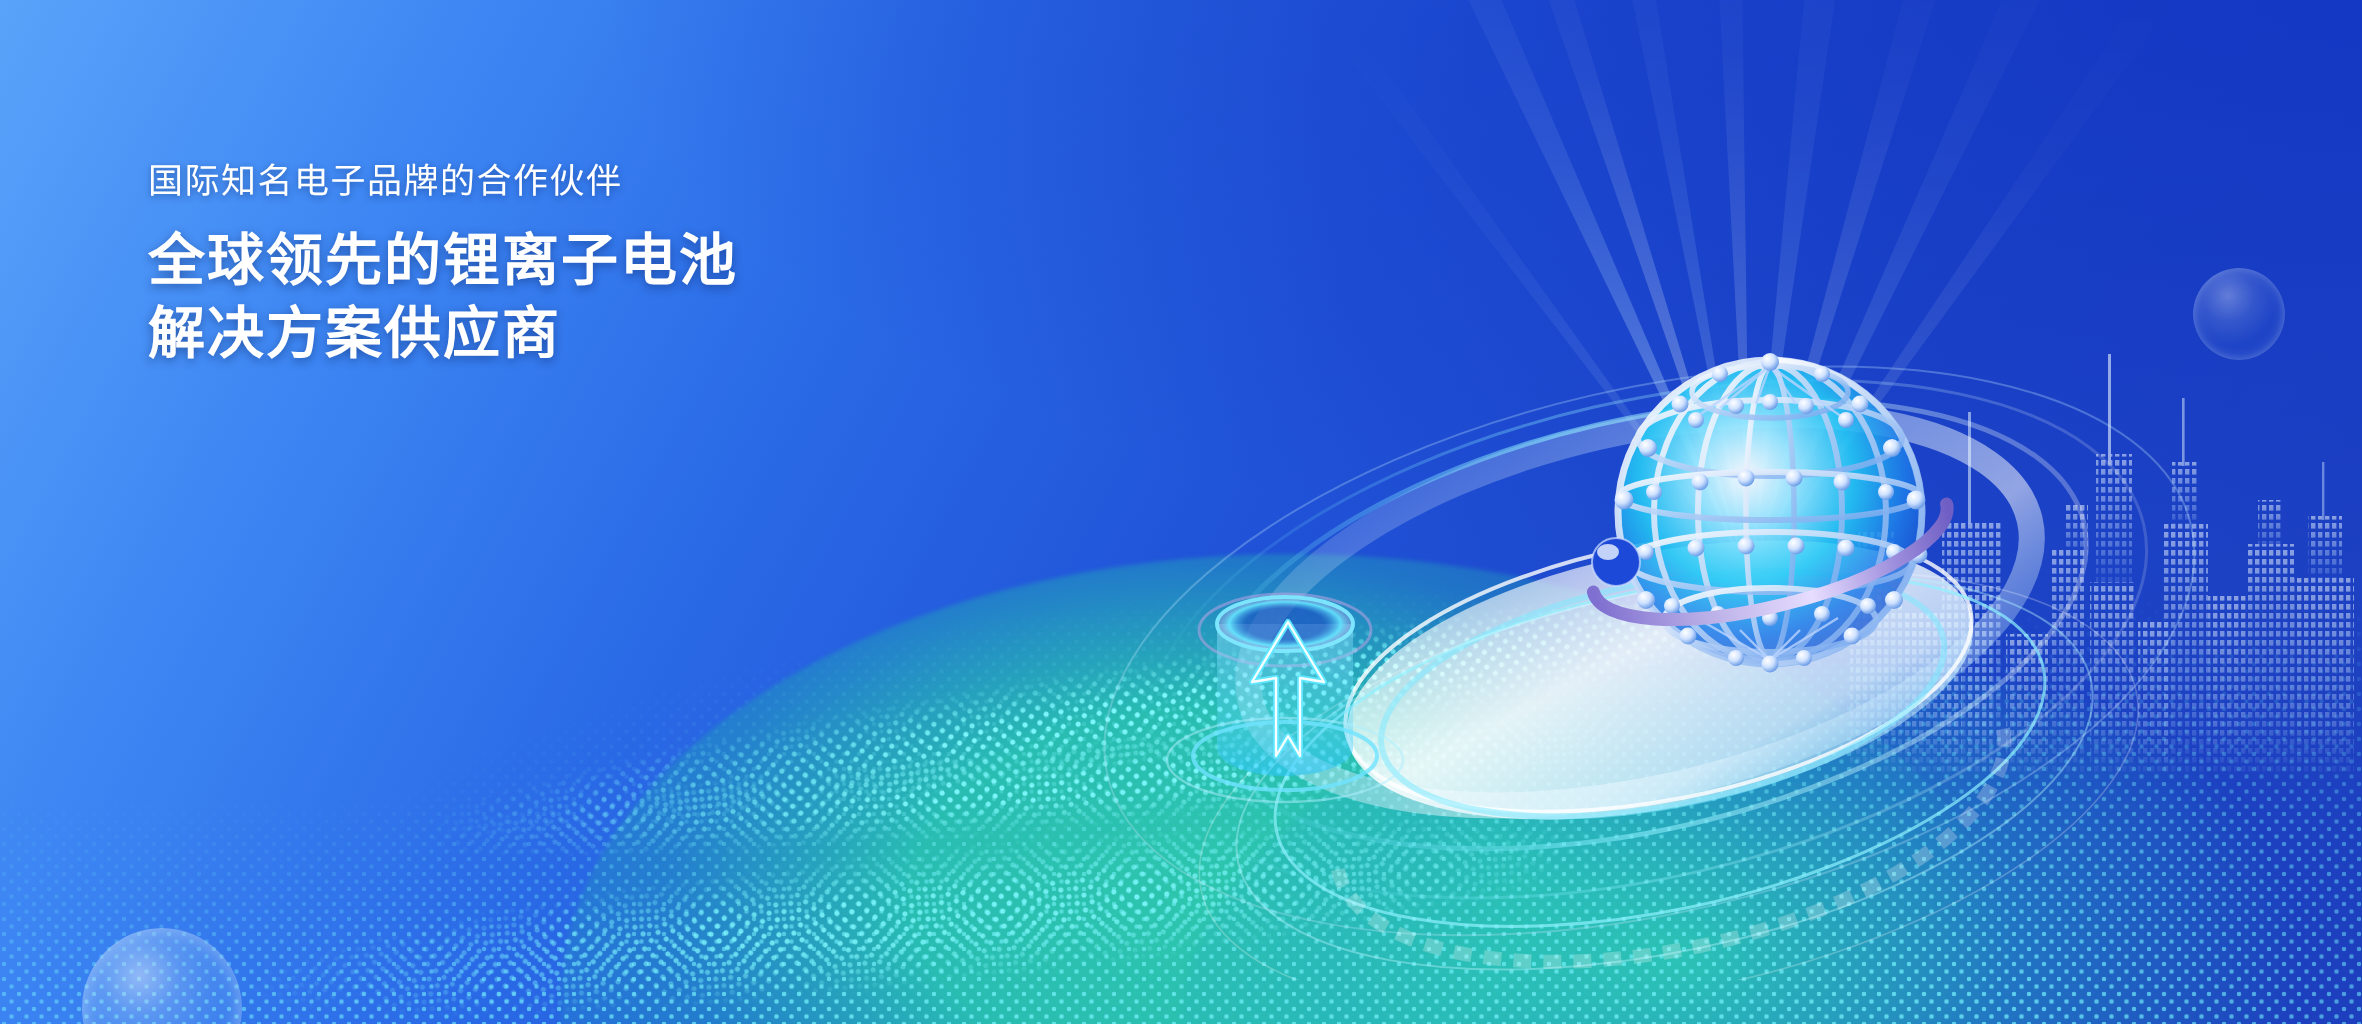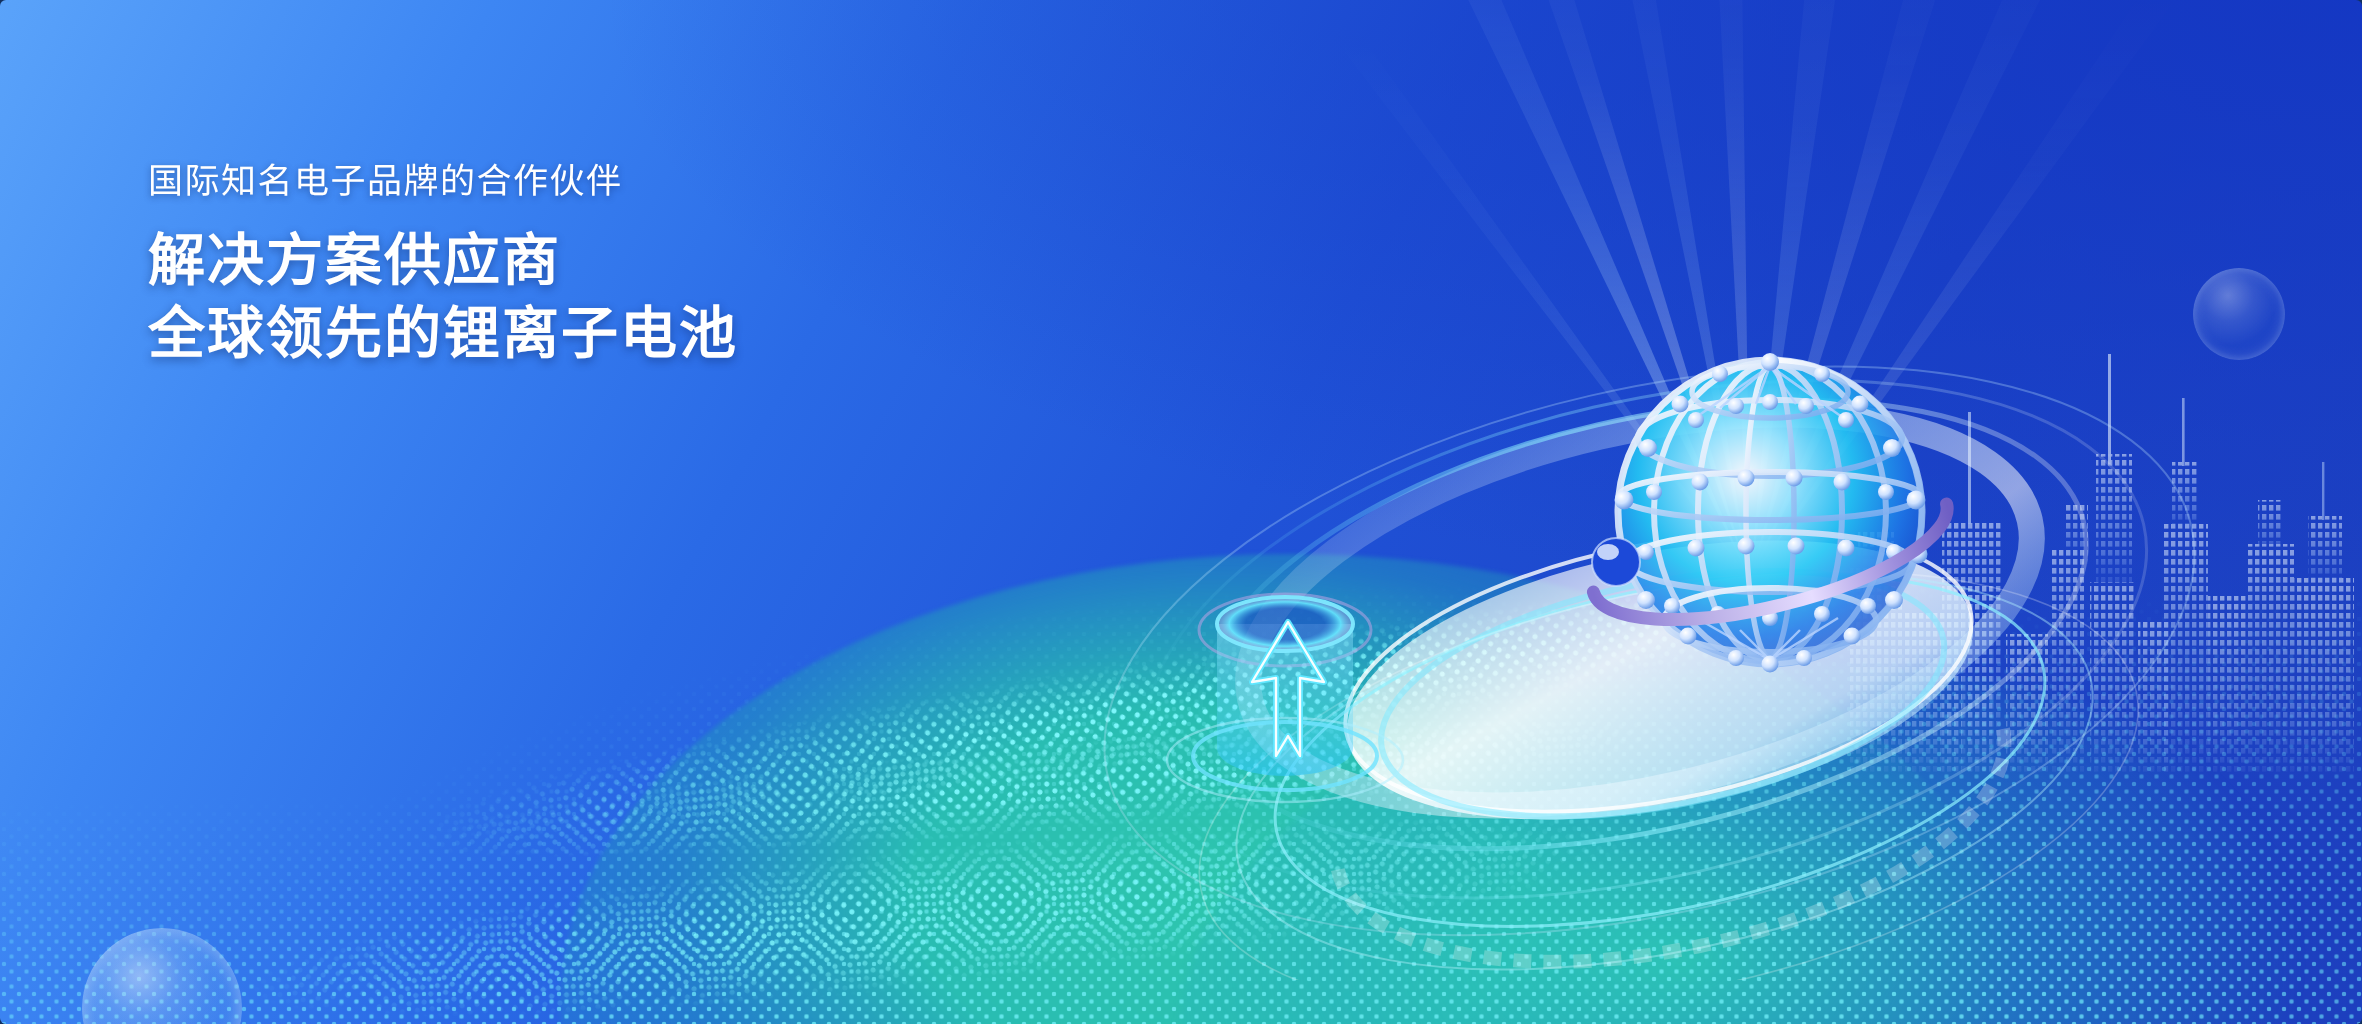"国际知名电子品牌的合作伙伴" .stage { border-radius: 6px -> none }
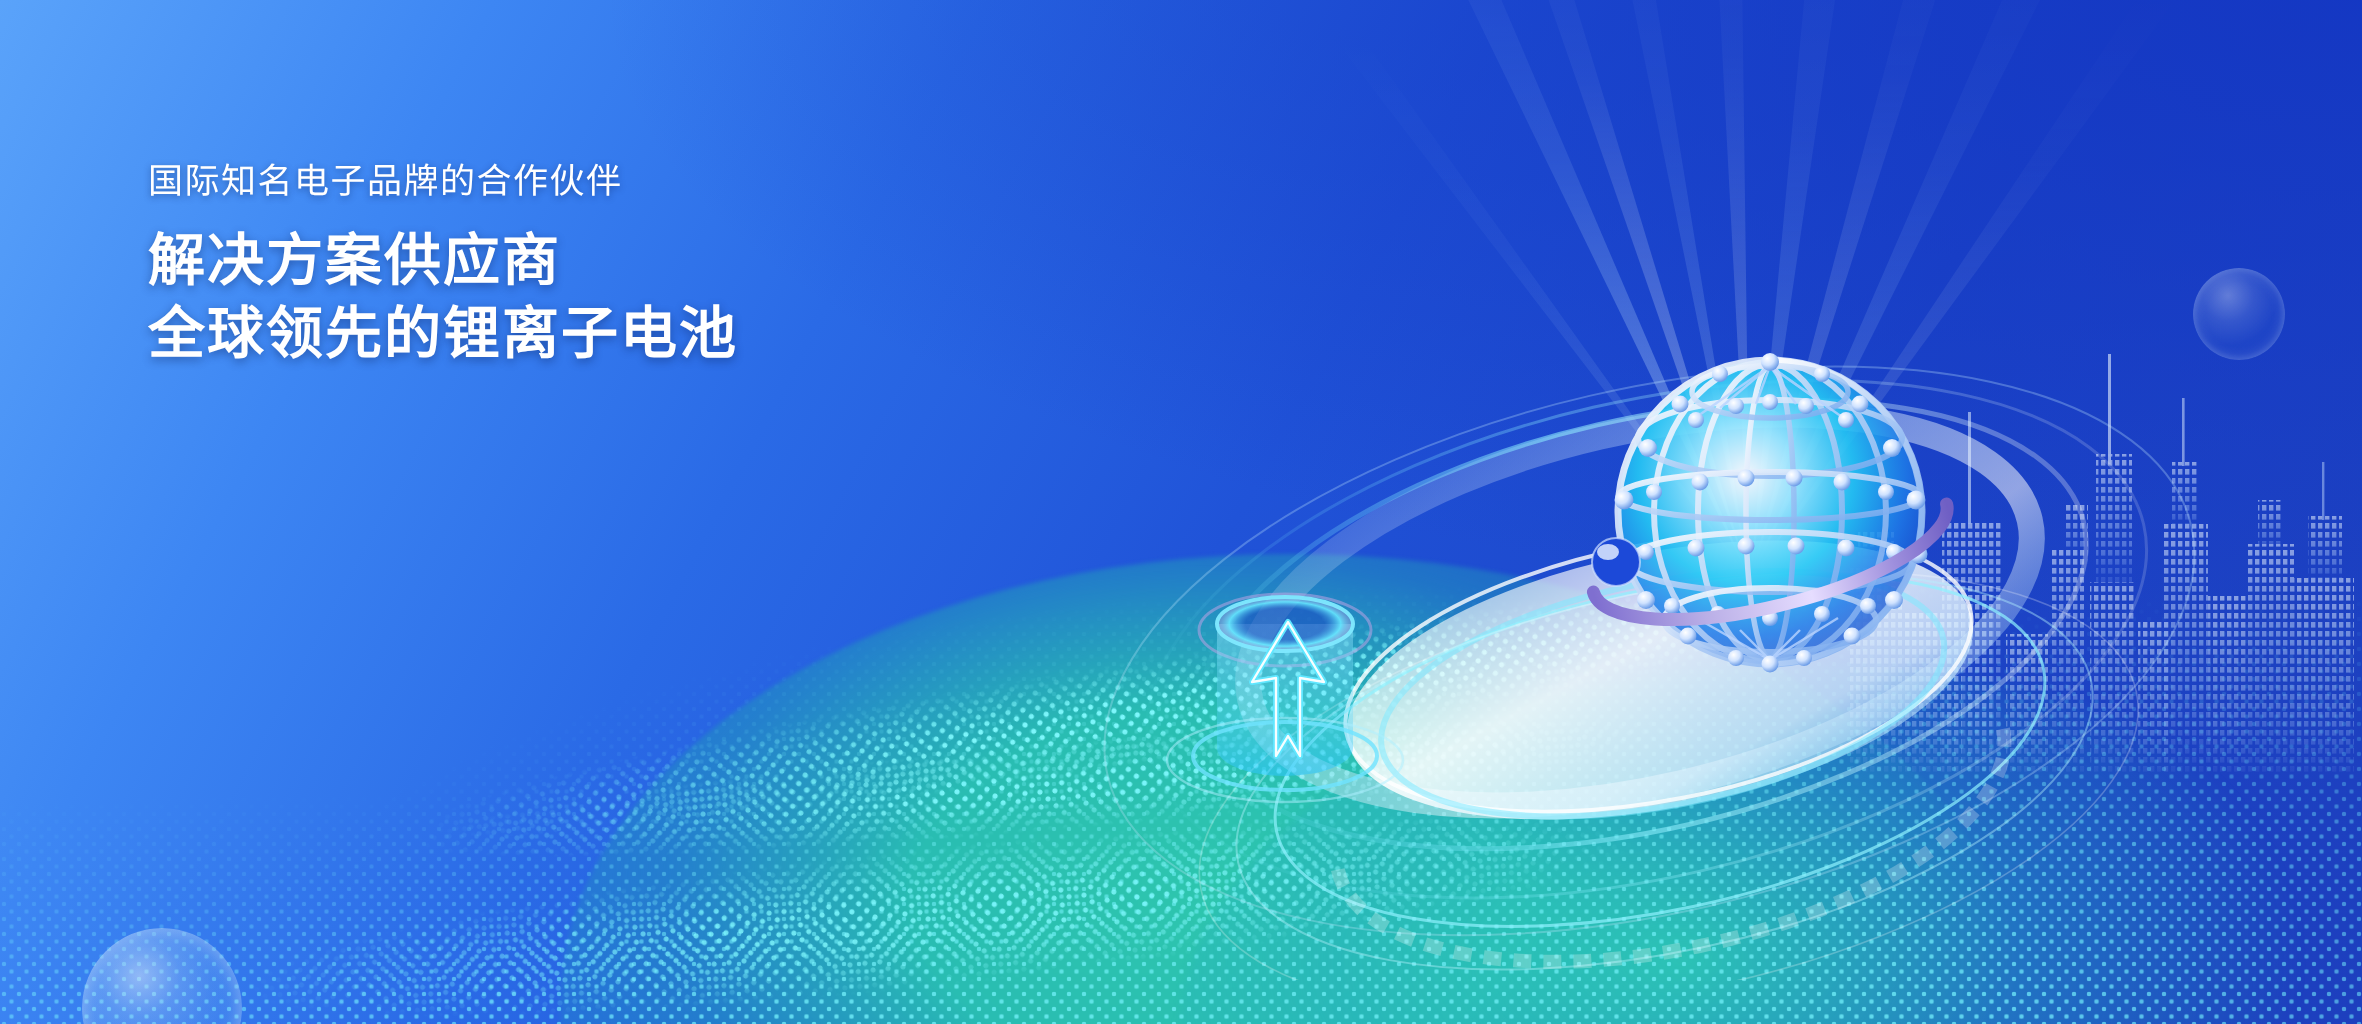"解决方案供应商" span { order: before "全球领先的锂离子电池" -> after "全球领先的锂离子电池" }
